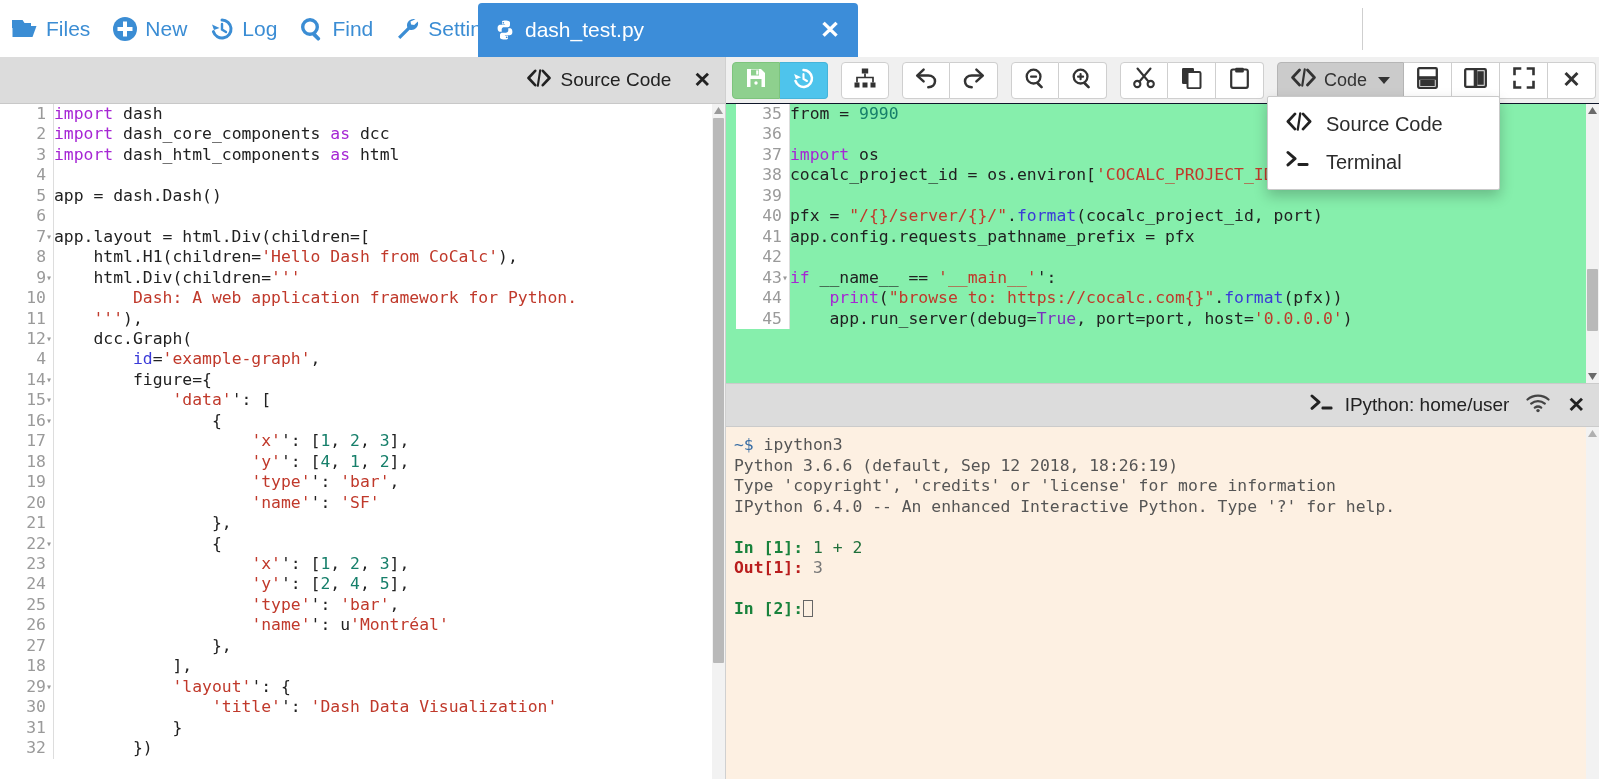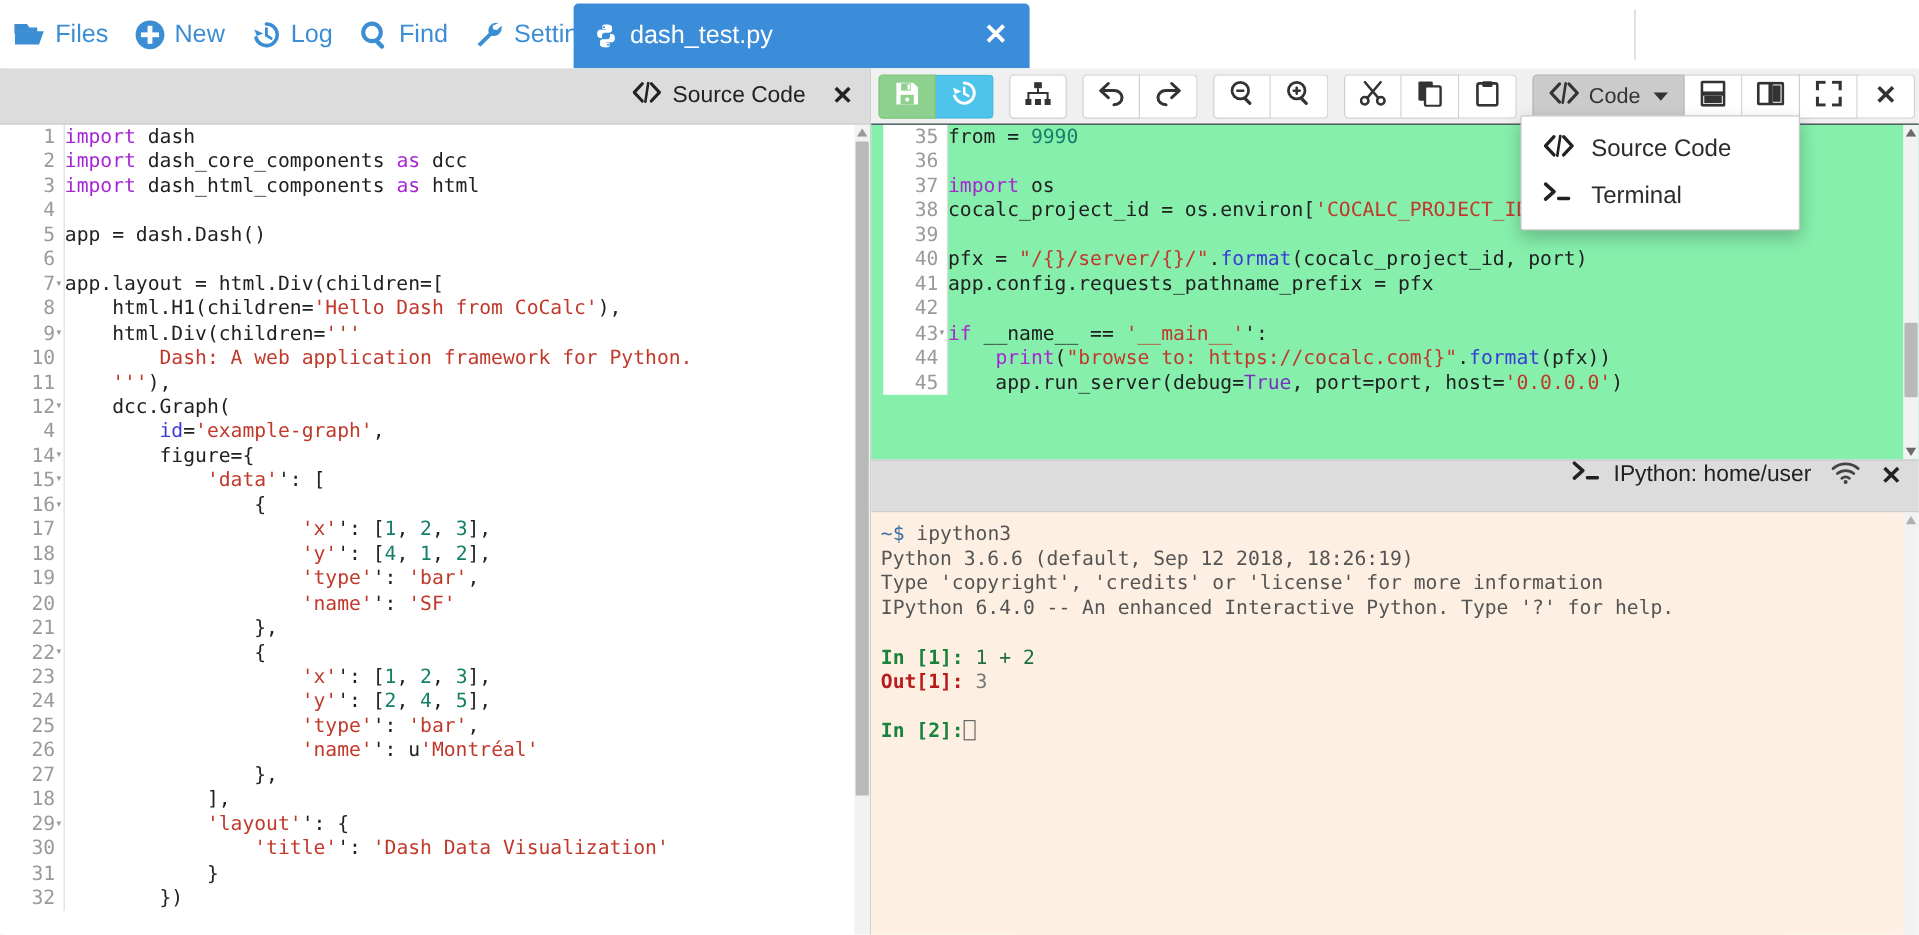"IPython: home/user" .termheader { align-items: flex-start -> center }
